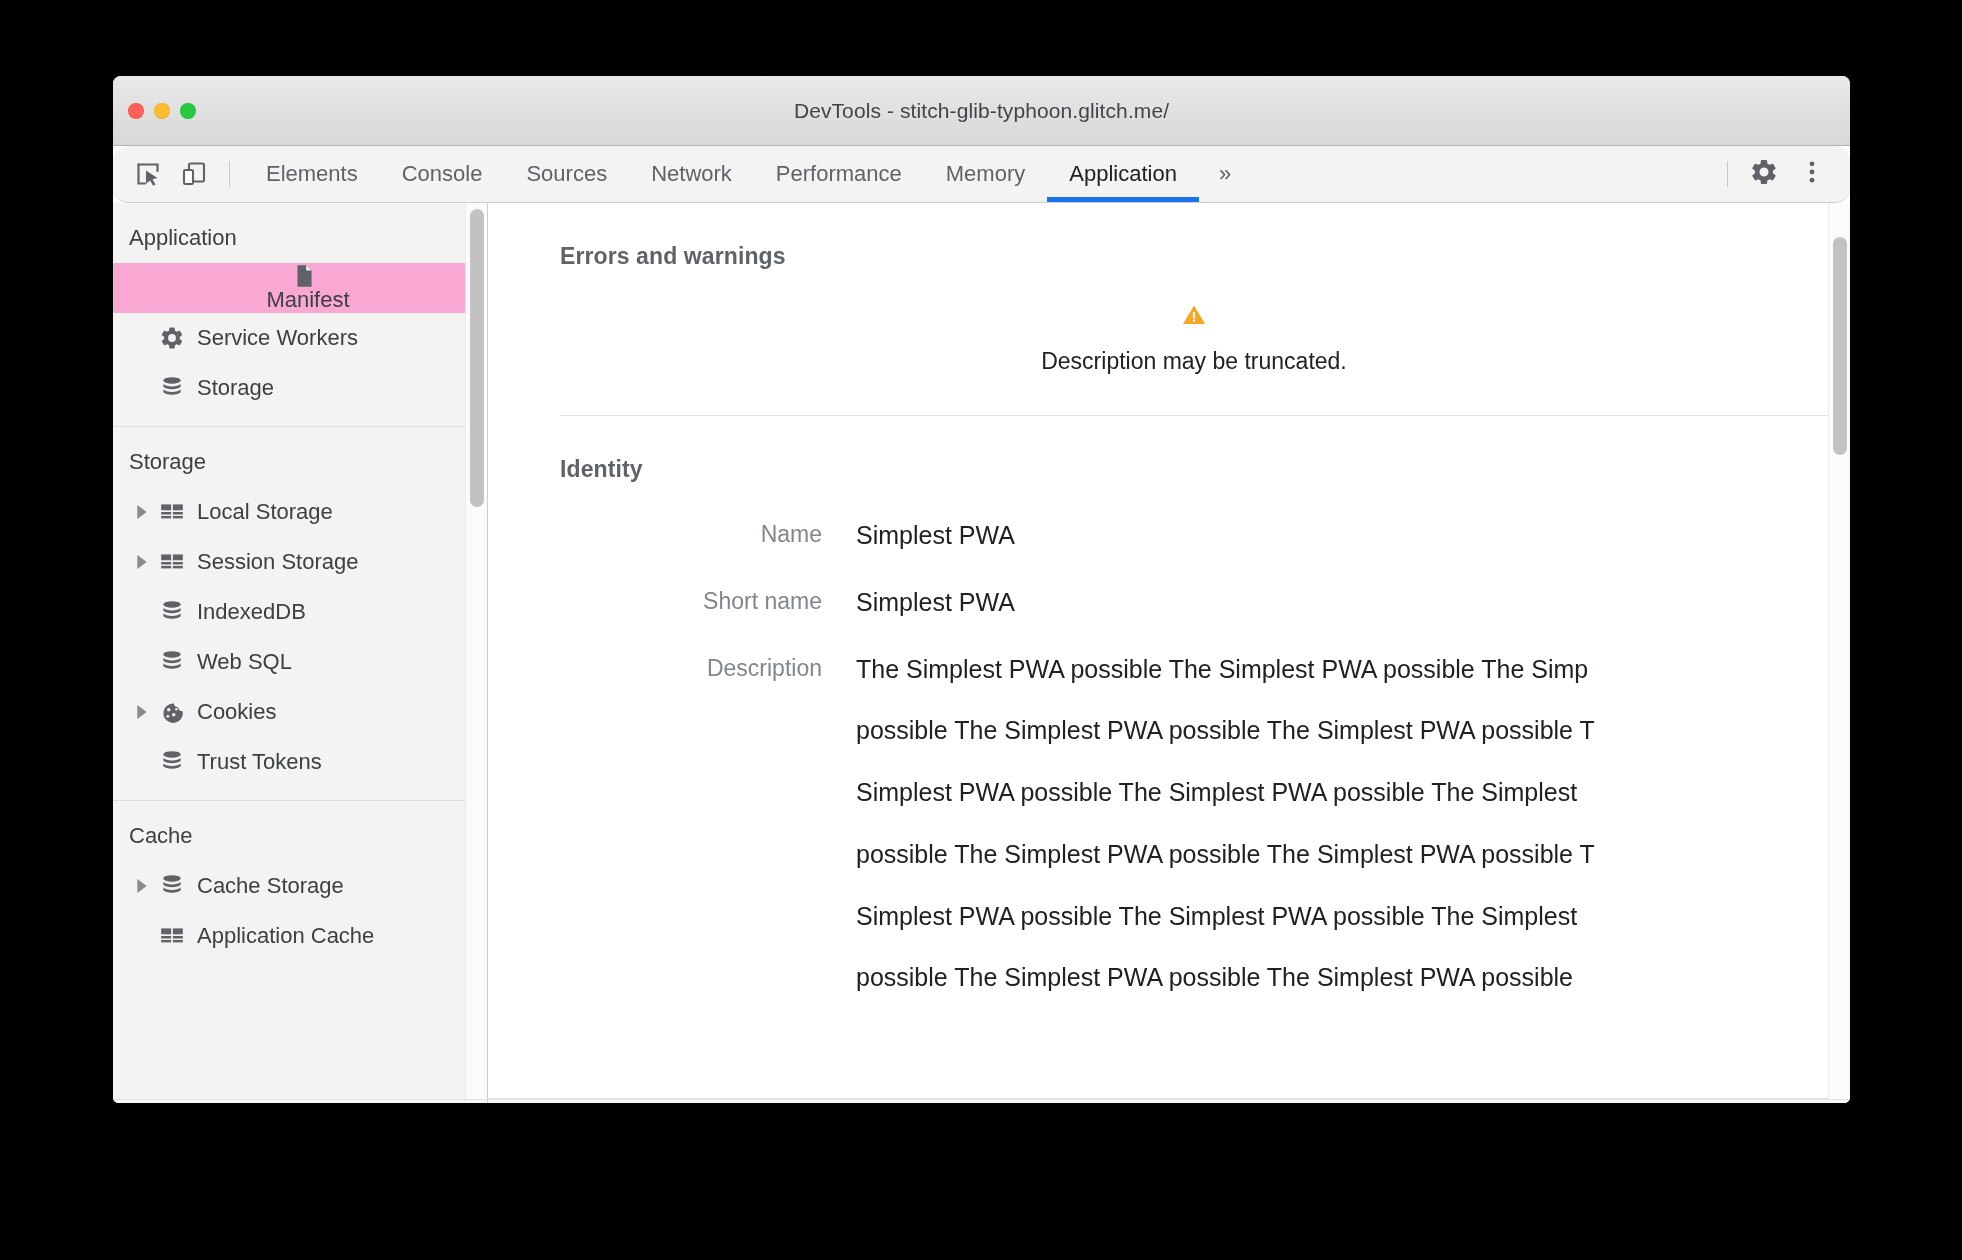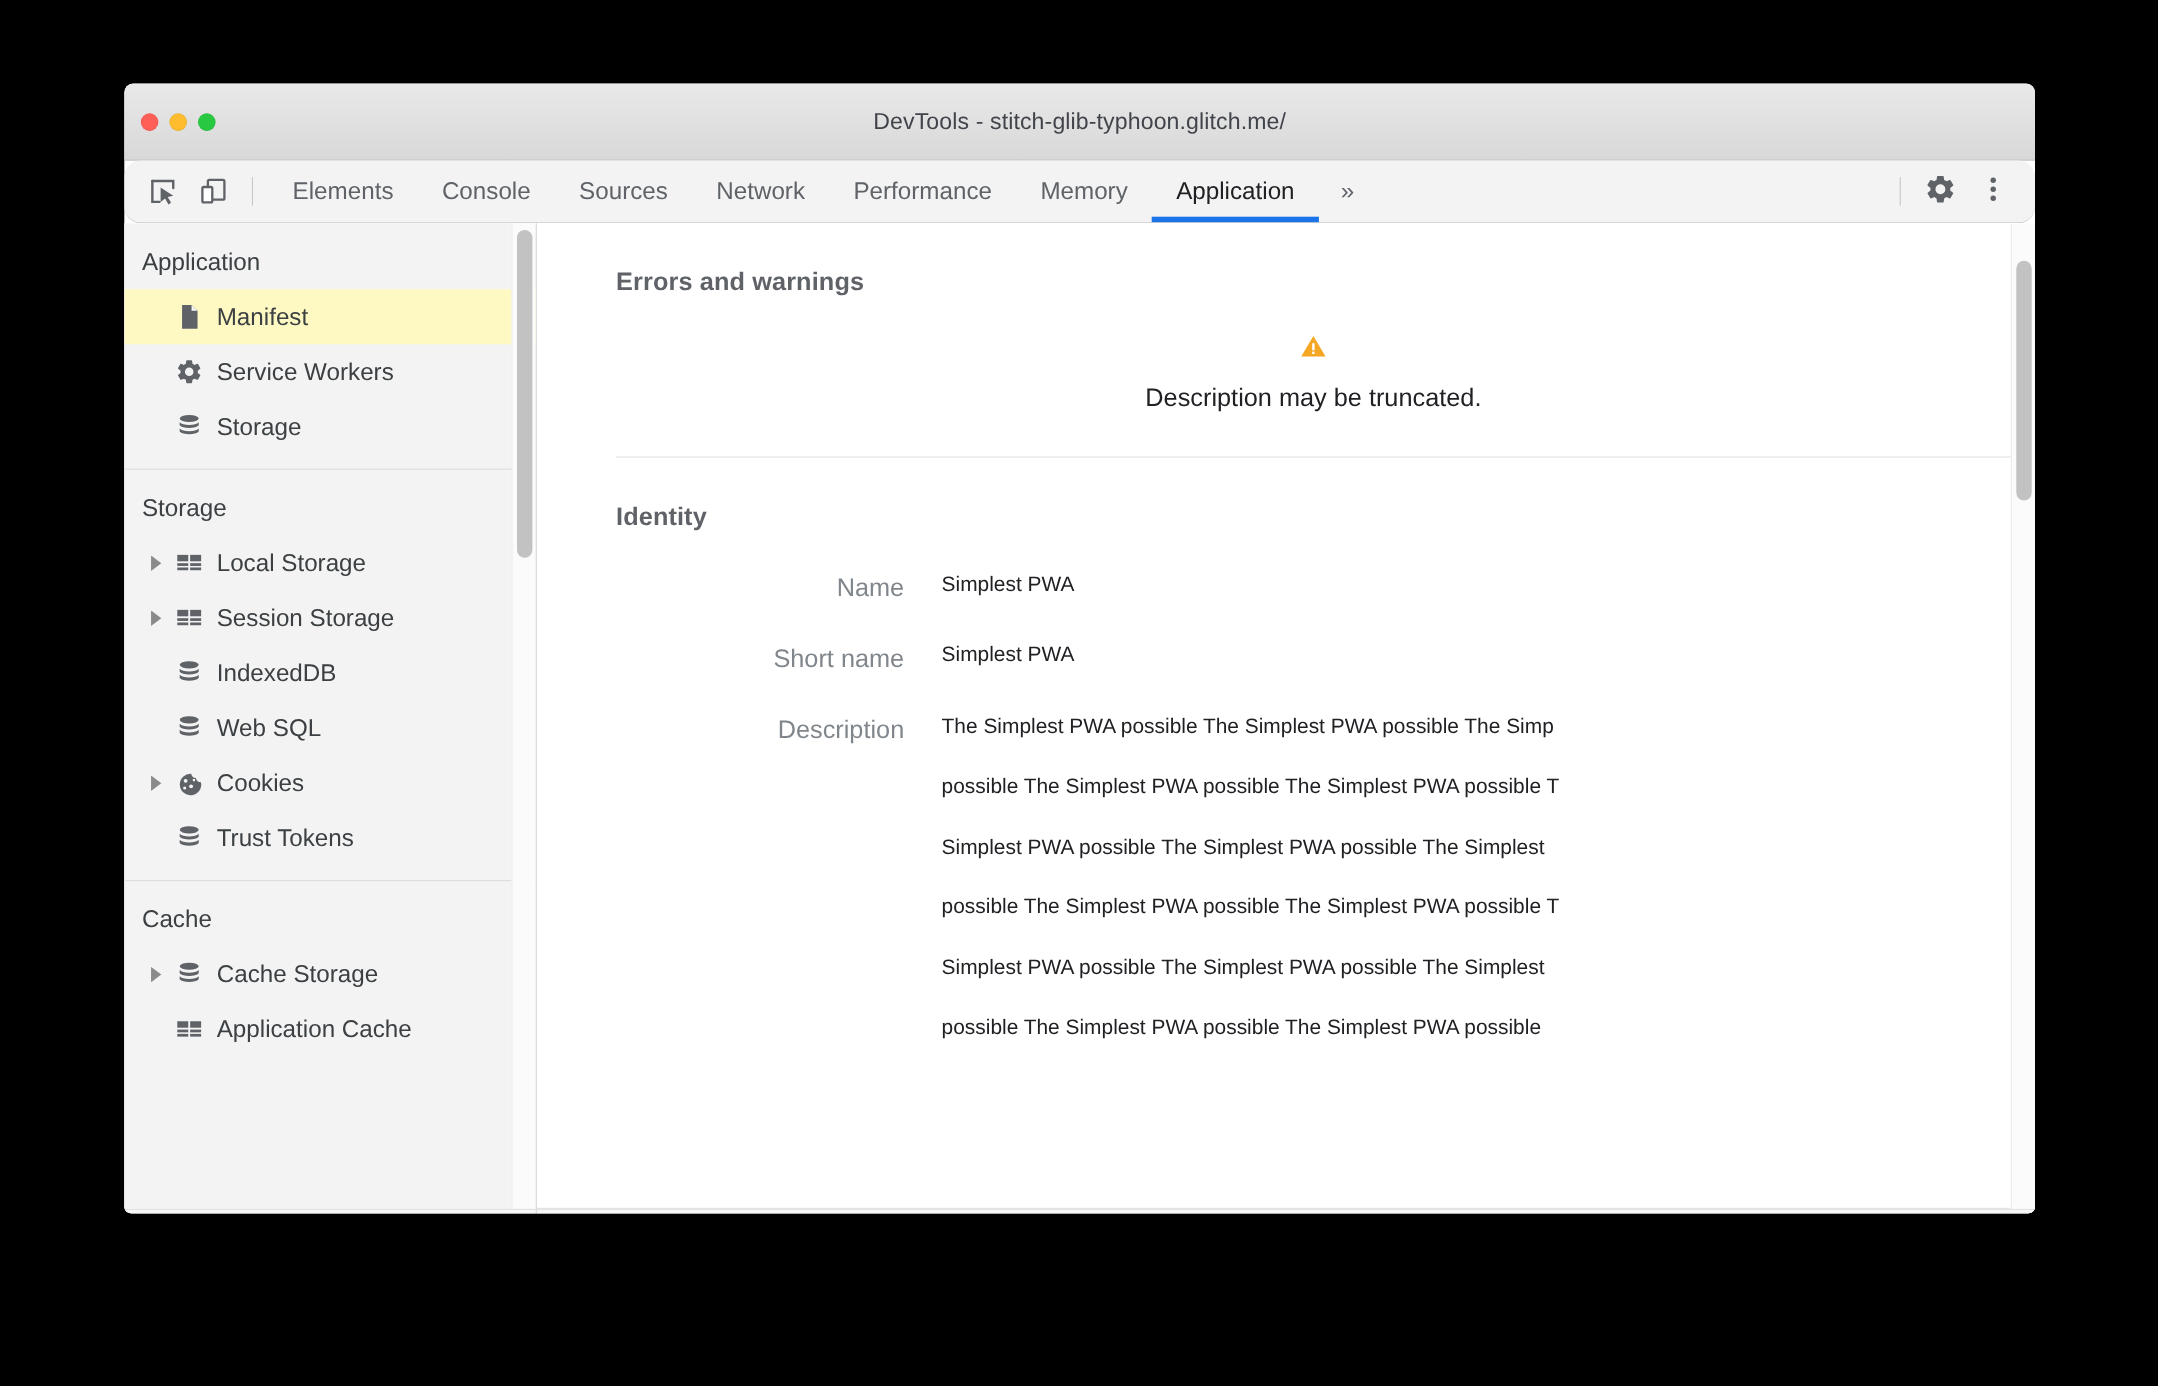"Manifest" .side-item.selected { background: #fef9c3 -> #f9a8d4; flex-direction: none -> column }
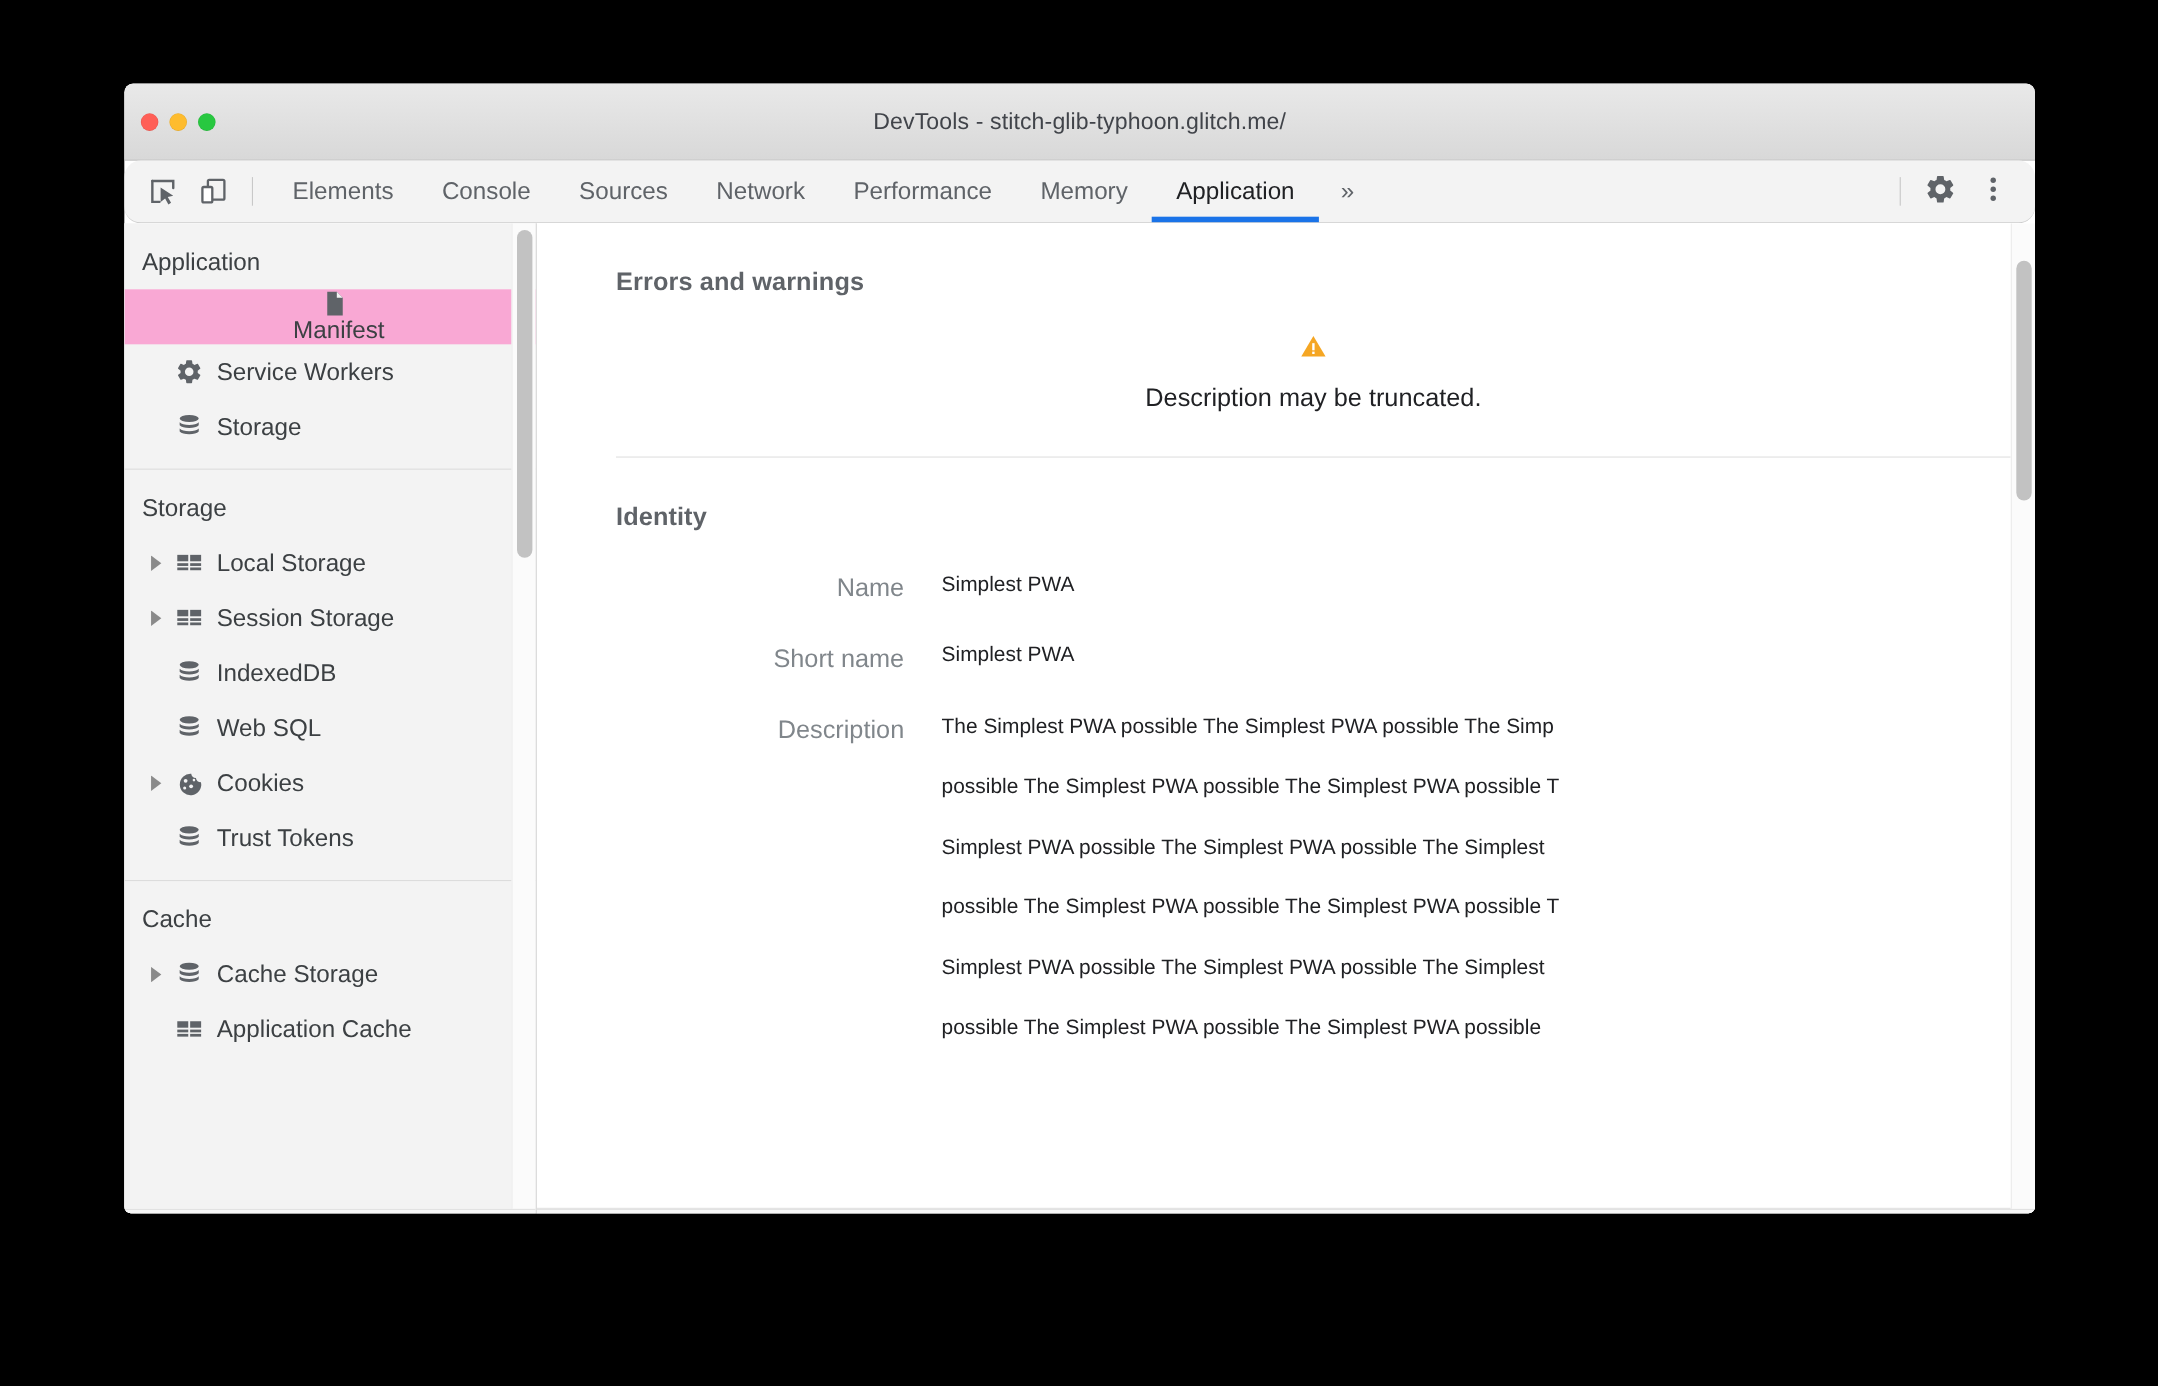"Simplest PWA" .field-value { font-size: 19px -> 25px }
